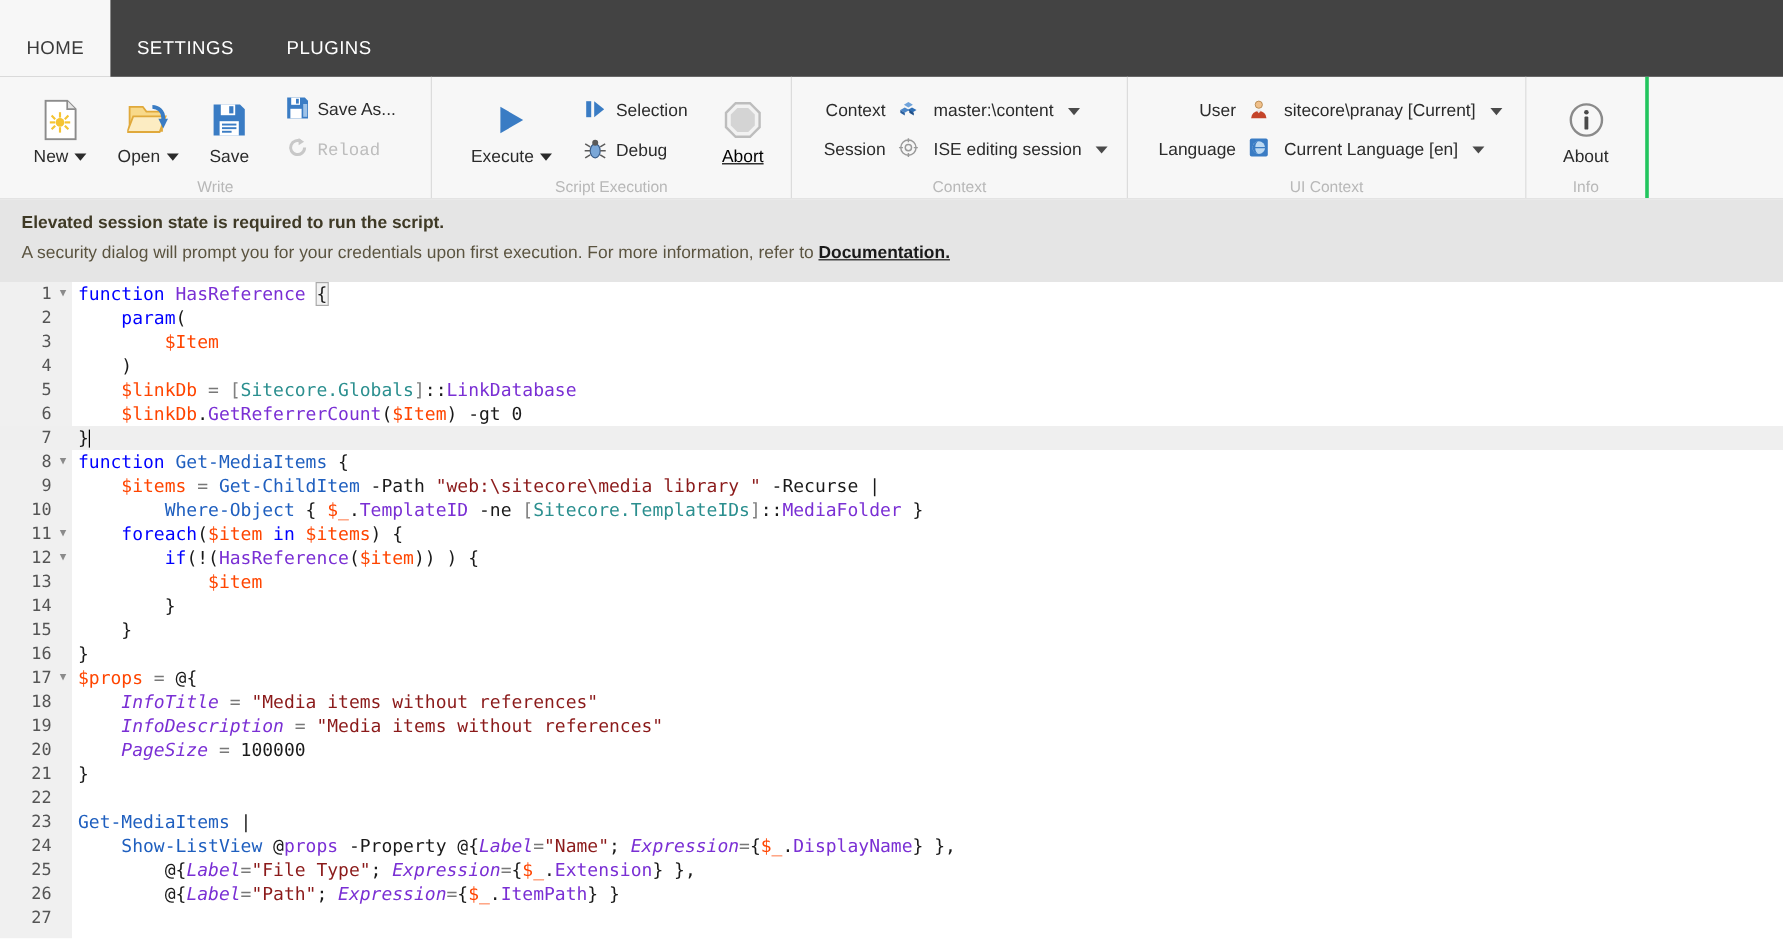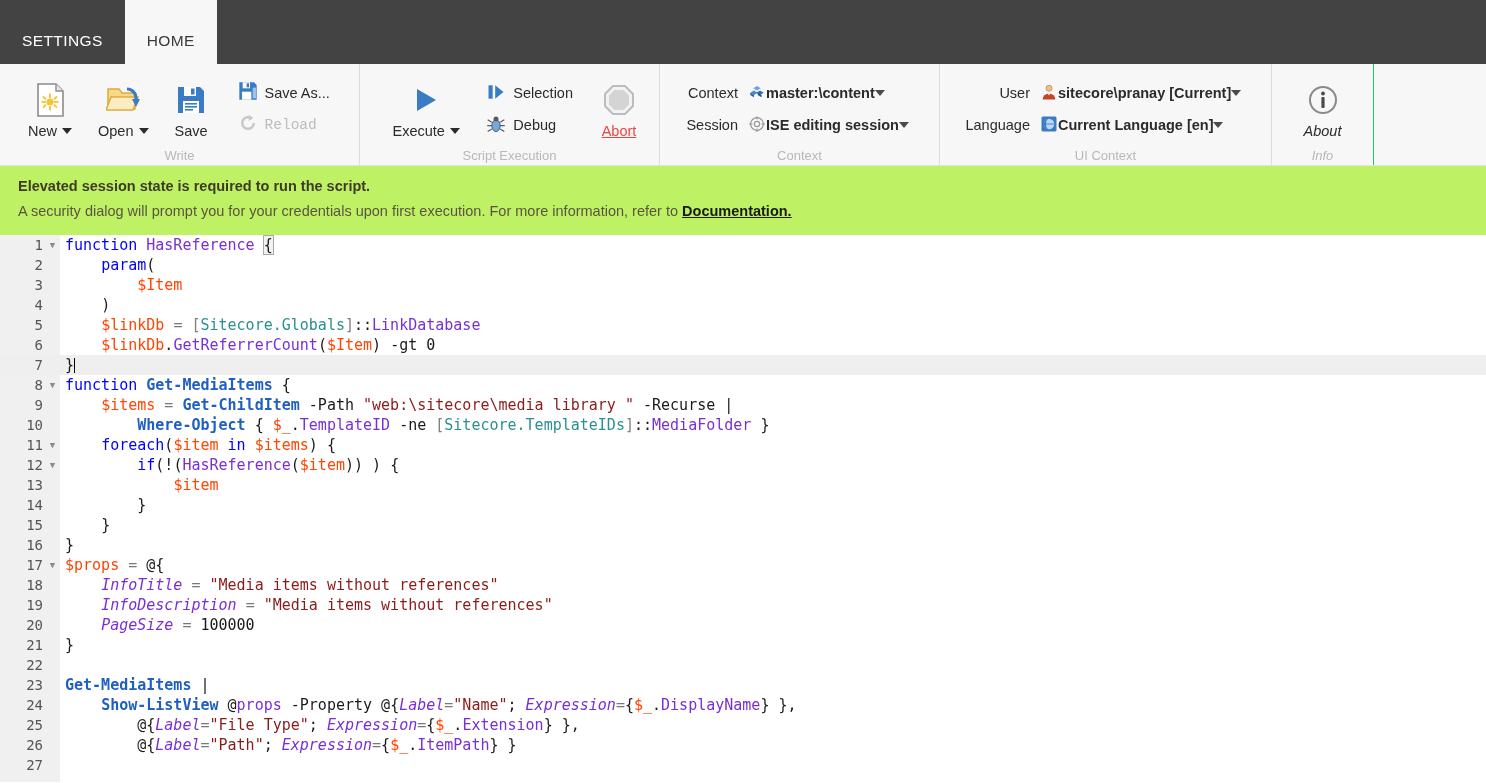"SETTINGS" div.tab { order: before "HOME" -> after "HOME" }
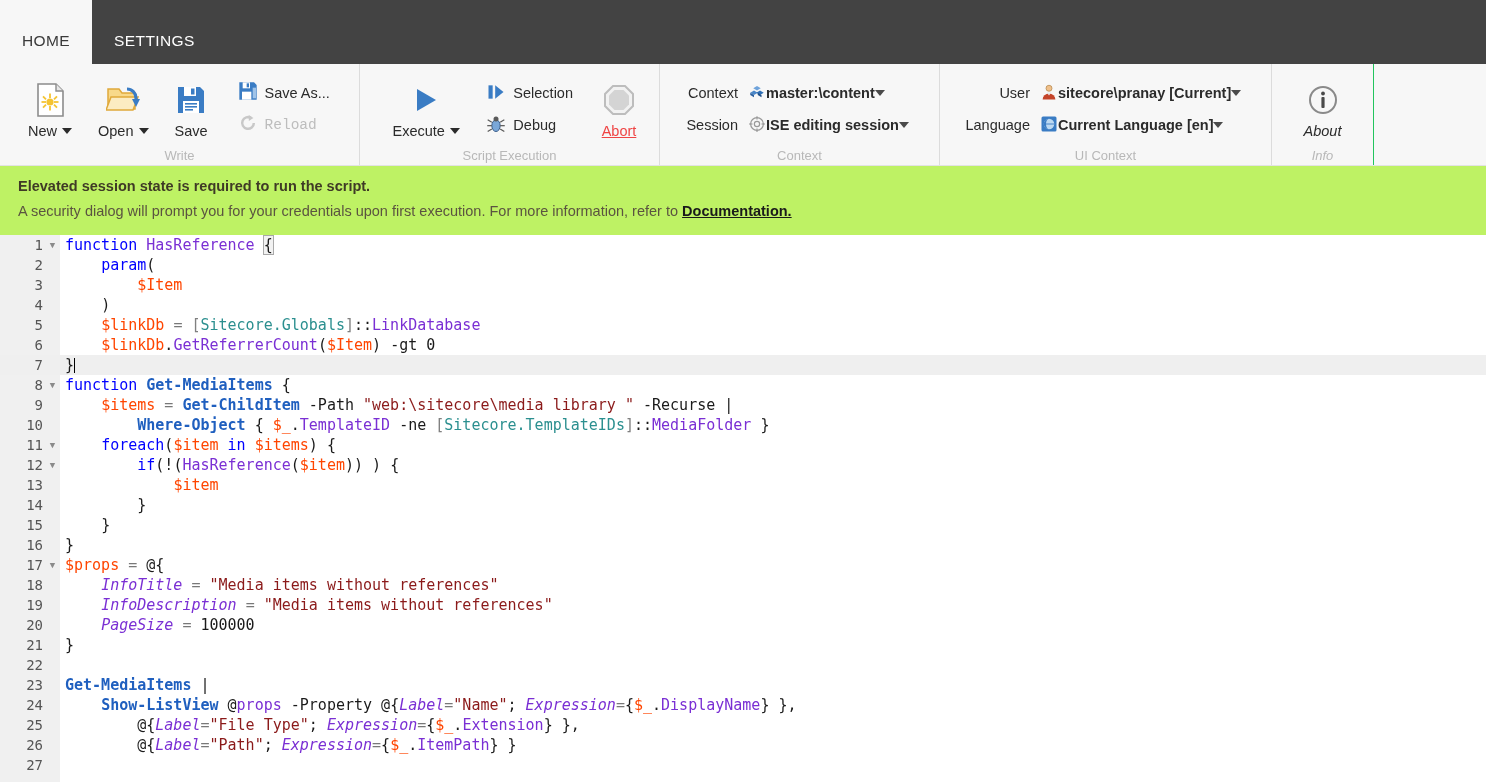"PLUGINS" div.tab { html: none -> <div> <span>PLUGINS</span> </div> }
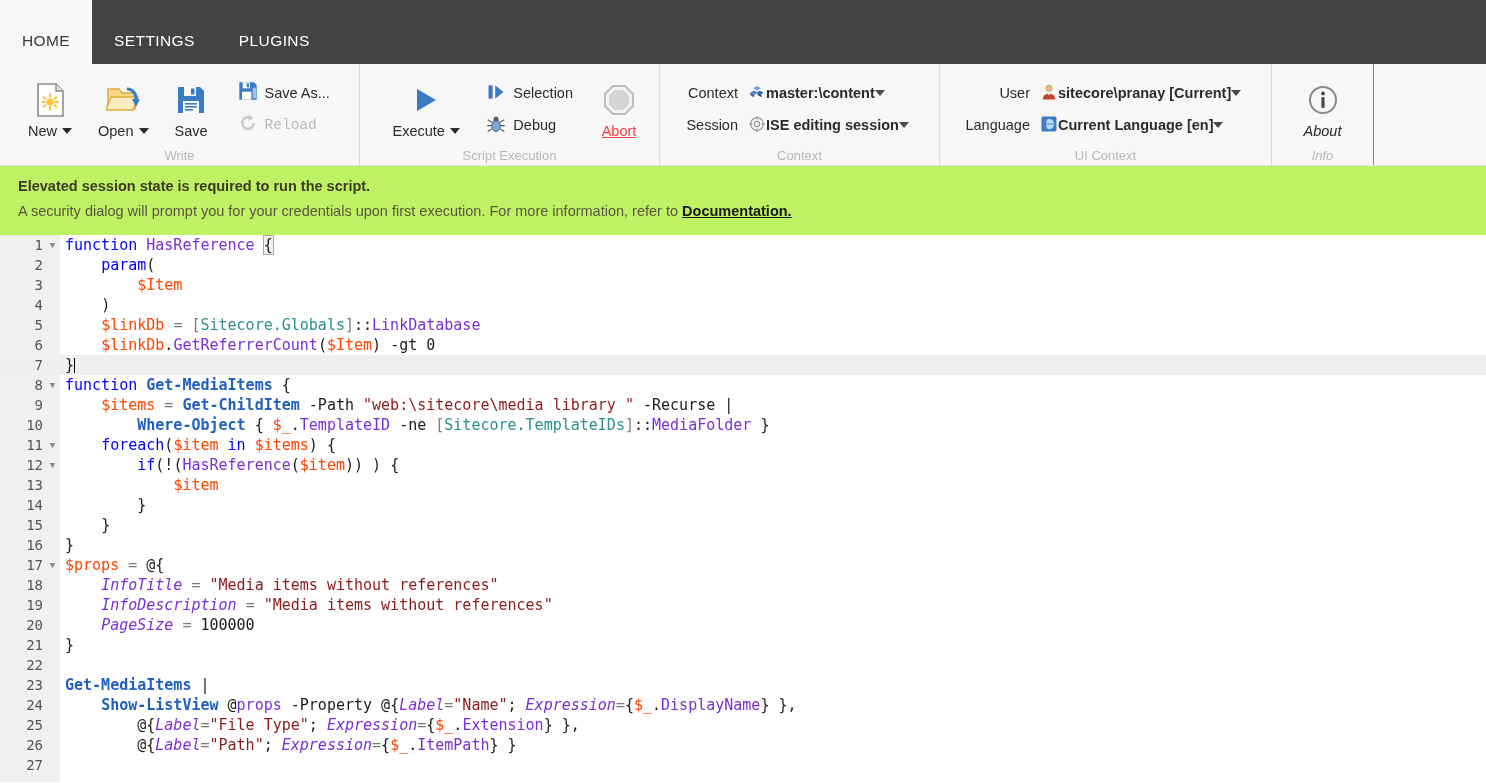"master:\content" .ctxvalue { font-weight: bold -> none; gap: 0 -> 12px }
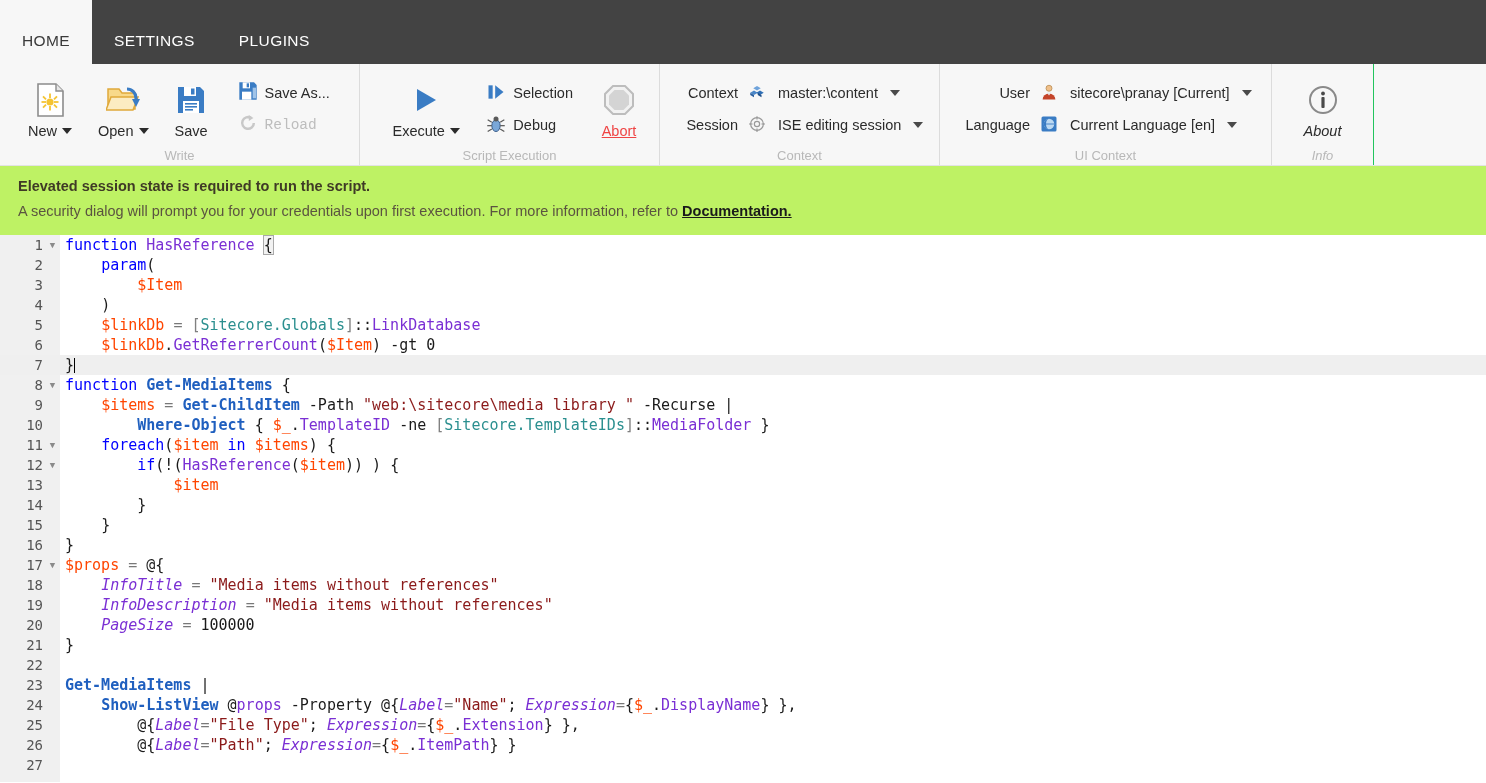"Abort" .bigbtn.disabled .cap { color: #ef4444 -> #000000 }
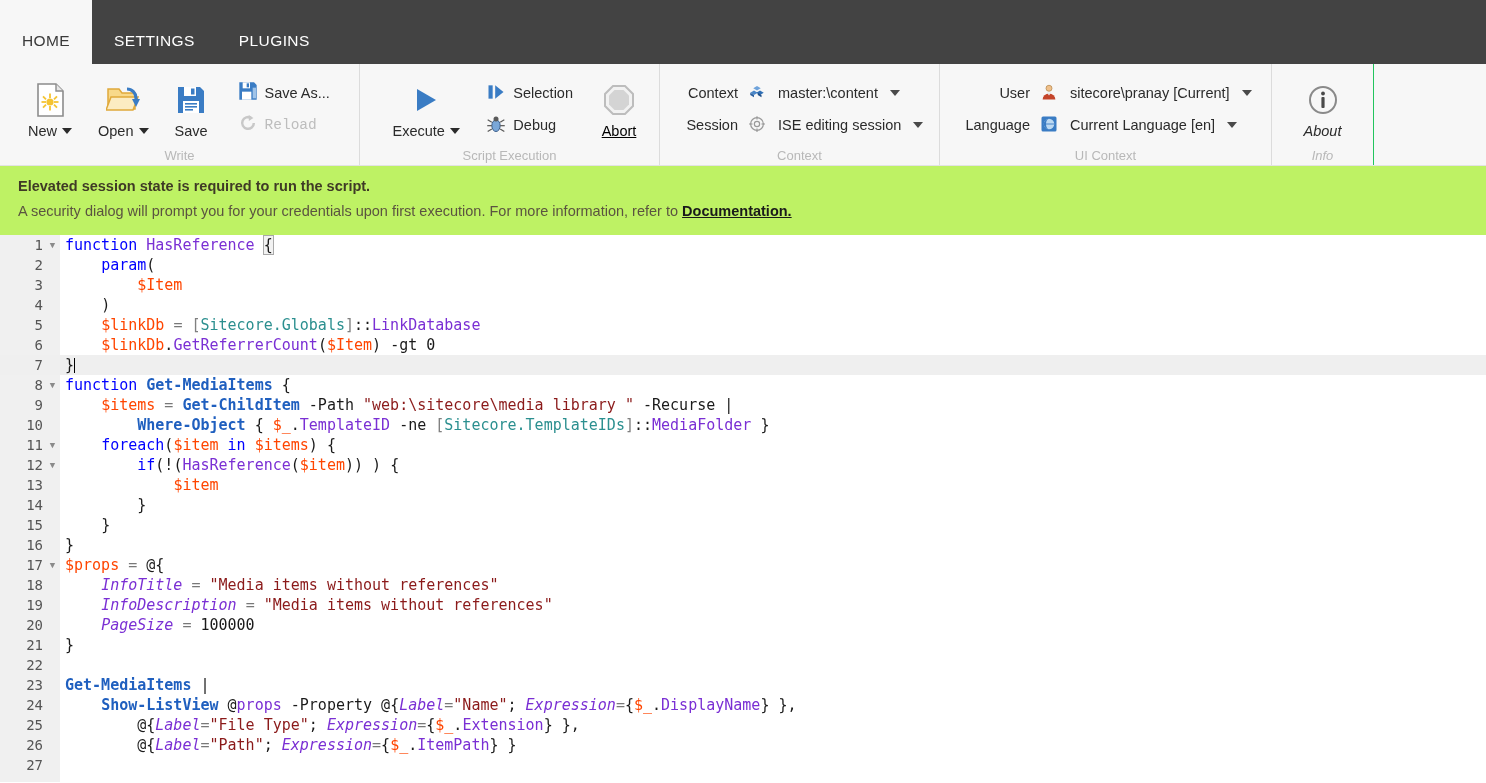"About" div.rgroup { border-right: 1px solid #22c55e -> 3px solid #22c55e; font-style: italic -> none }
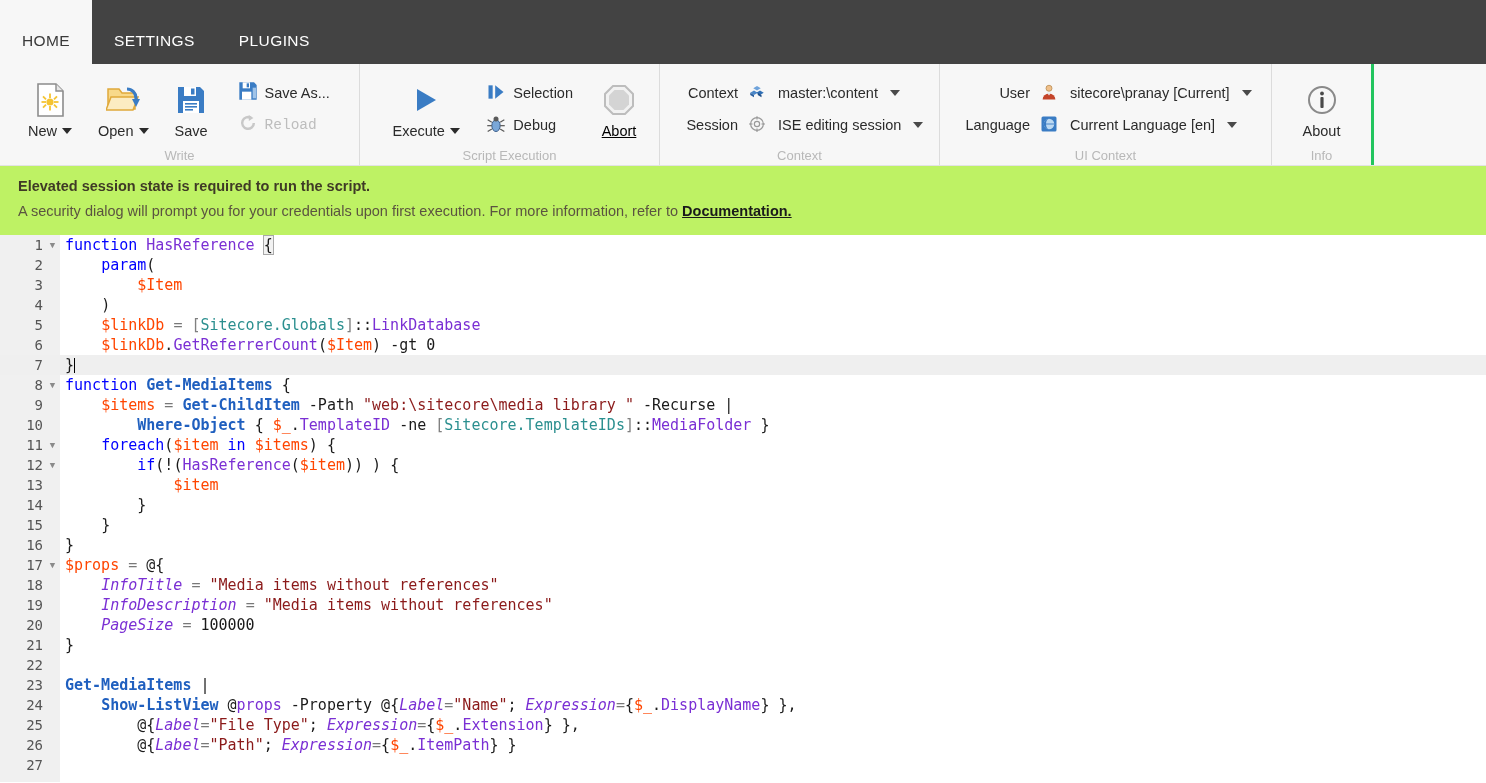"Elevated session state is required" .banner { background: #bef264 -> #e5e5e5 }
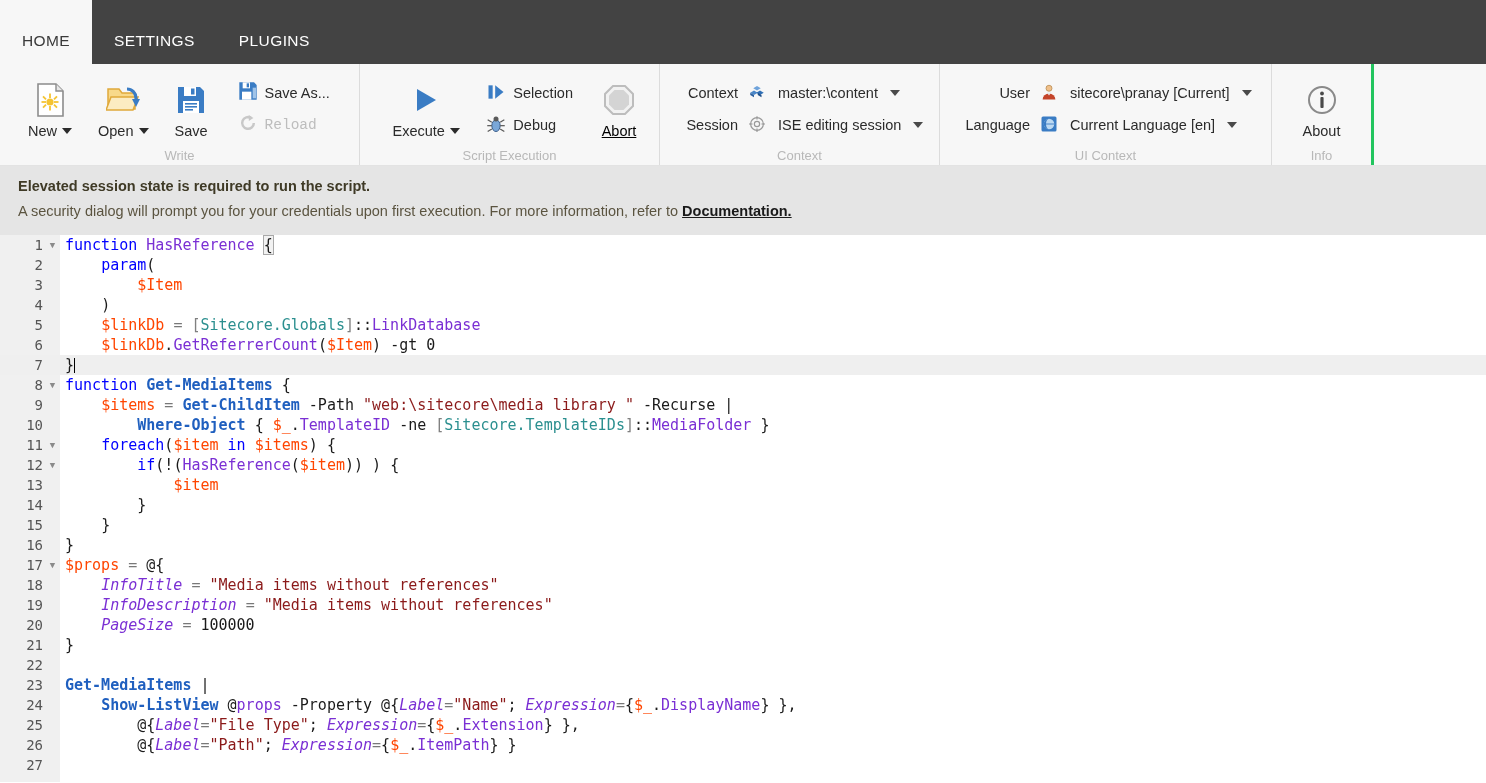"Get-MediaItems" .t-cmd { font-weight: bold -> none }
